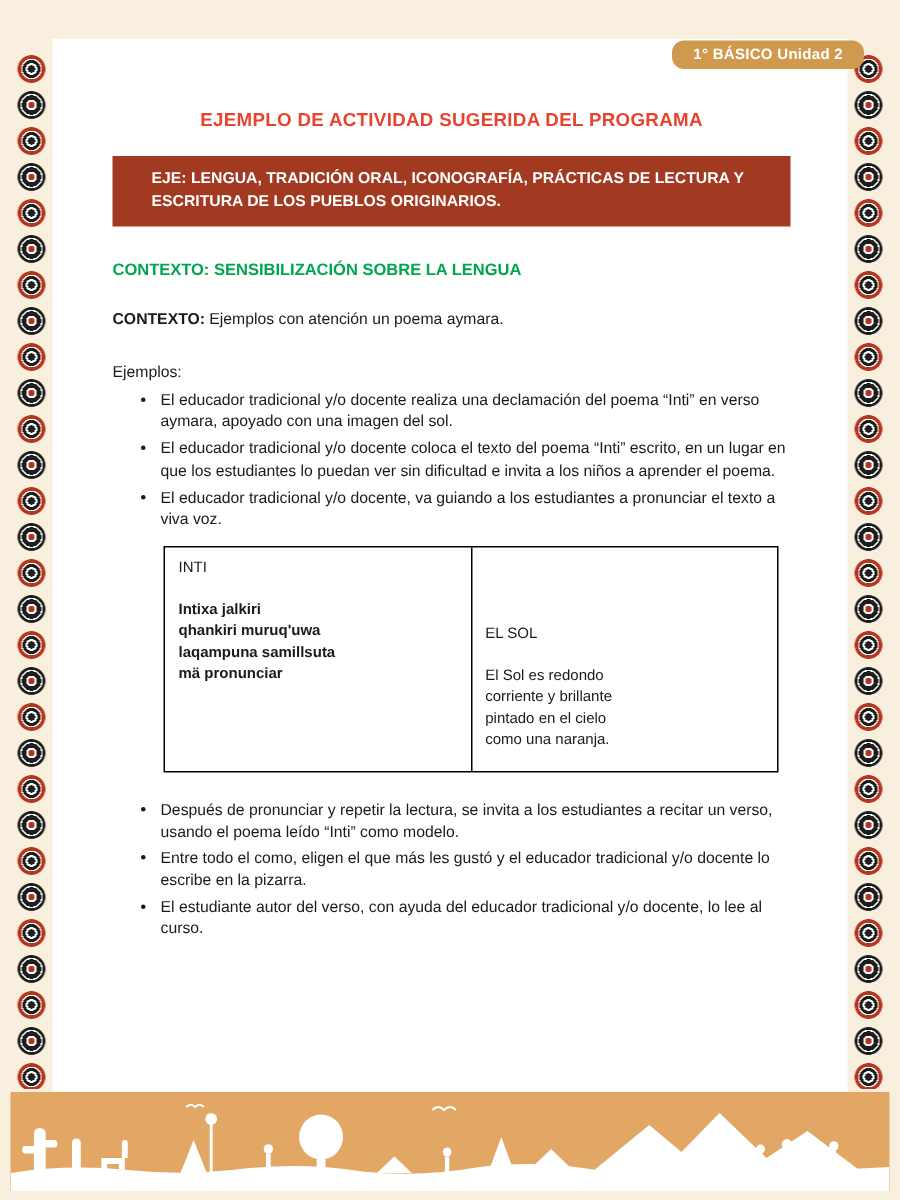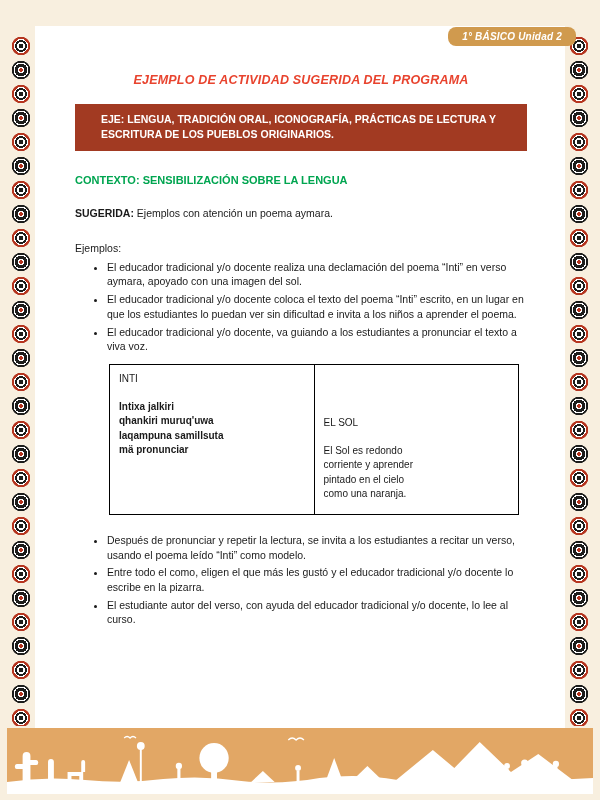"1° BÁSICO Unidad 2" .unit-tag { font-style: italic -> none }
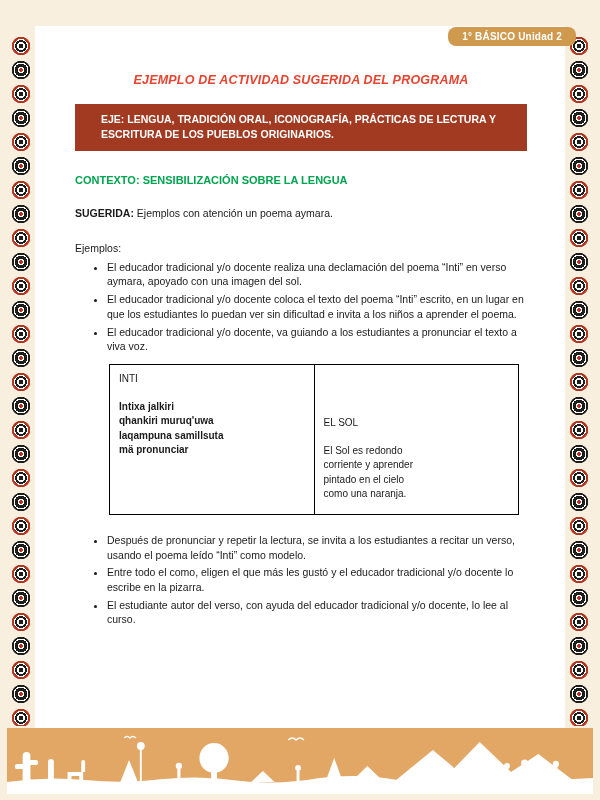"EJEMPLO DE ACTIVIDAD SUGERIDA DEL" .doc-title { font-style: italic -> none }
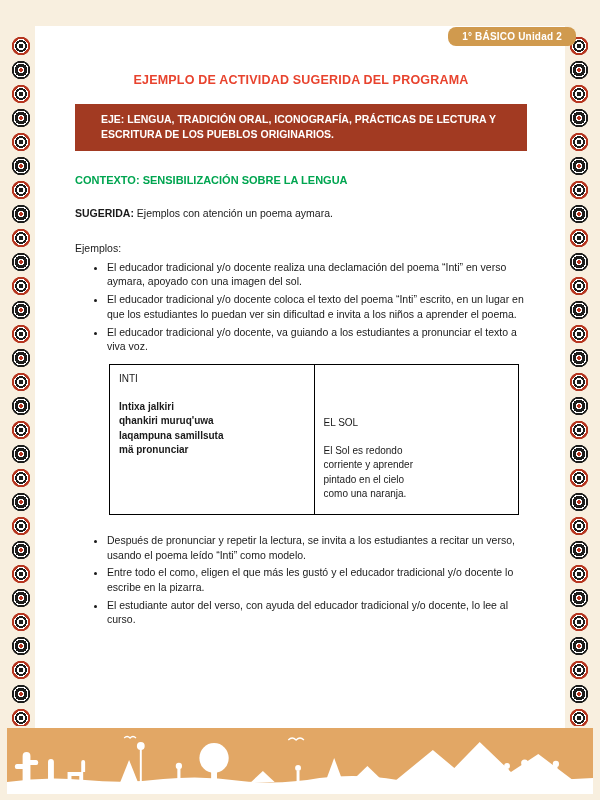"SUGERIDA:" span.lbl { text: SUGERIDA -> CONTEXTO }
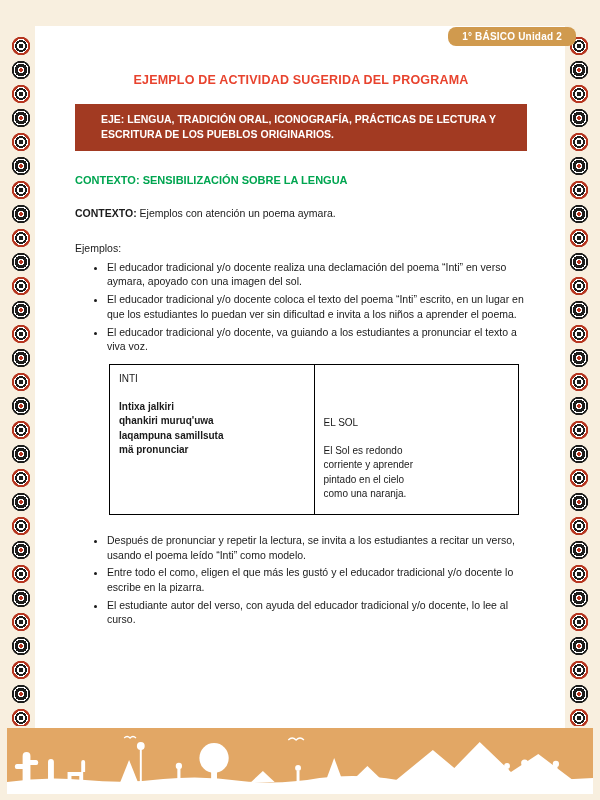"corriente y aprender" div.line { text: aprender -> brillante }
